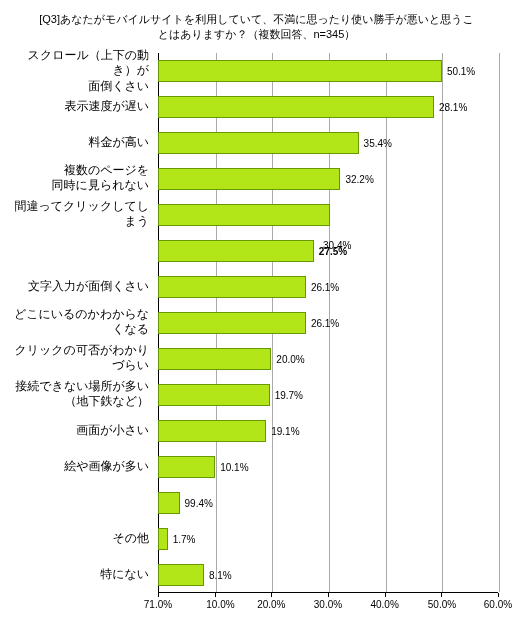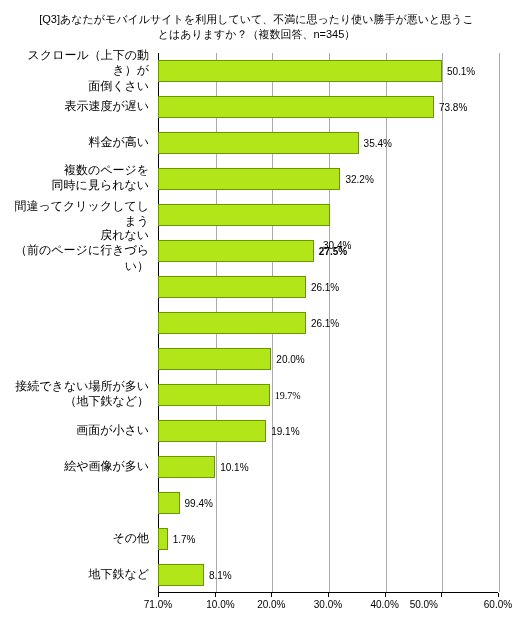"73.8%" div.bar-value { text: 73.8% -> 28.1% }
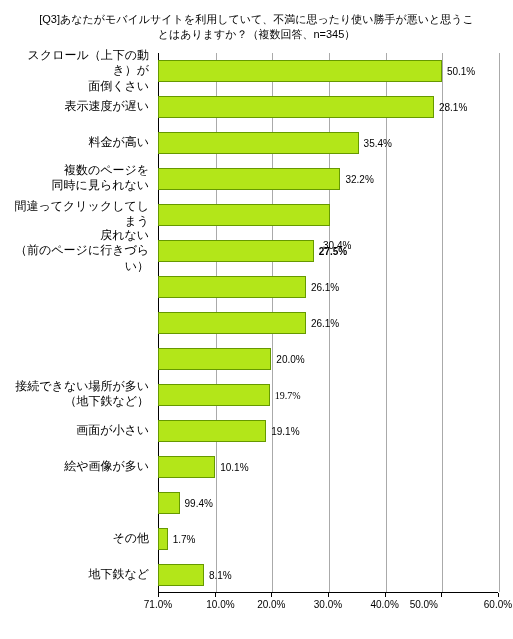"戻れない" div.bar-label { html: <div>戻れない<br>（前のページに行きづらい）</div> -> none }
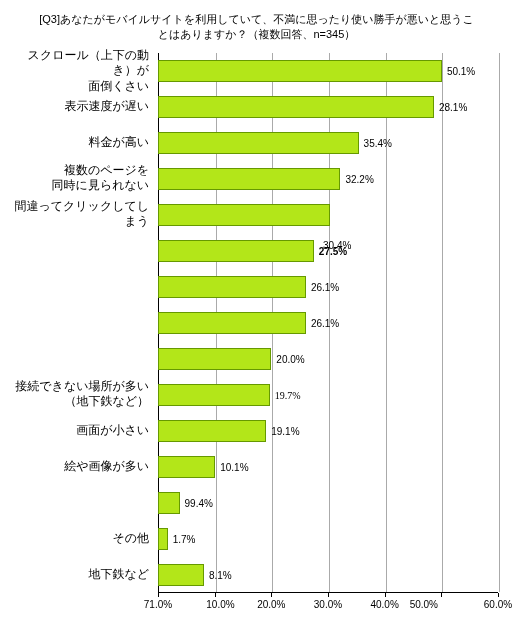"文字入力が面倒くさい" div.bar-label { html: none -> <div>文字入力が面倒くさい</div> }
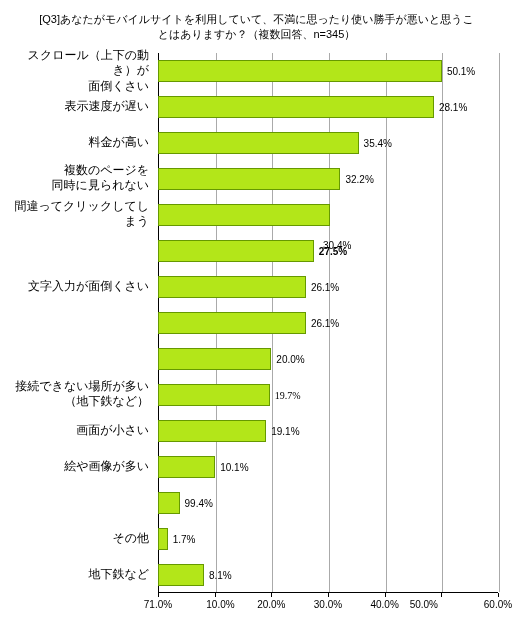"どこにいるのかわからなくなる" div.bar-label { html: none -> <div>どこにいるのかわからなくなる</div> }
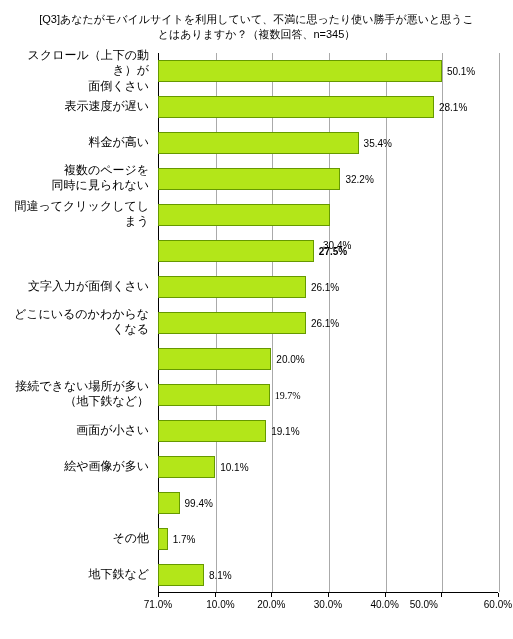"クリックの可否がわかりづらい" div.bar-label { html: none -> <div>クリックの可否がわかりづらい</div> }
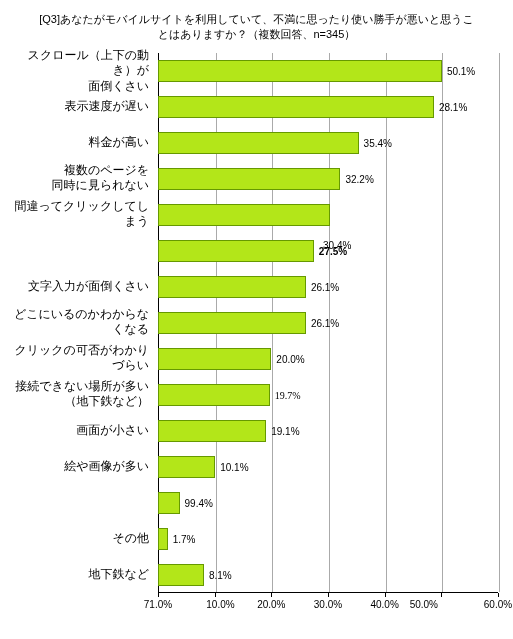"19.7%" div.bar-value { font-family: Liberation Serif, serif -> none }
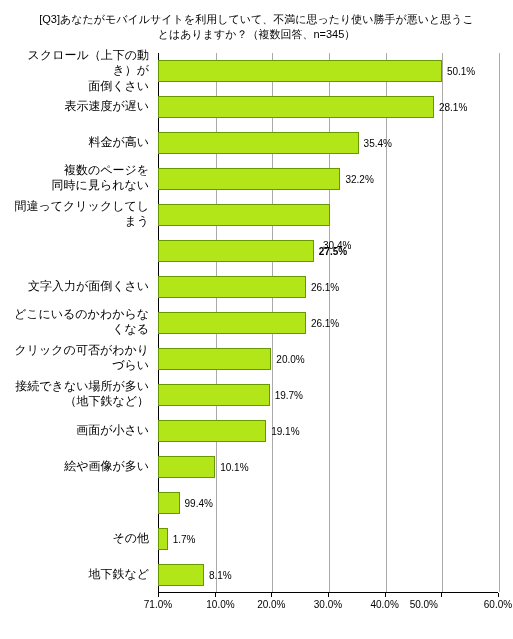"地下鉄など" div.bar-label { text: 地下鉄など -> 特にない }
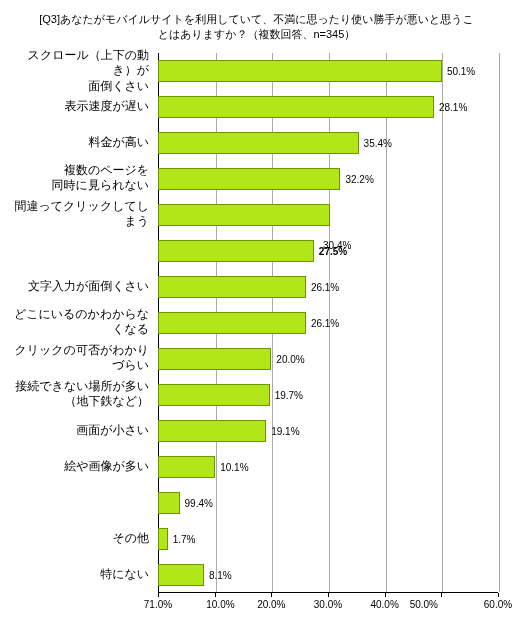"50.0%" div.x-tick { left: 390px -> 414px; text-align: right -> none }
